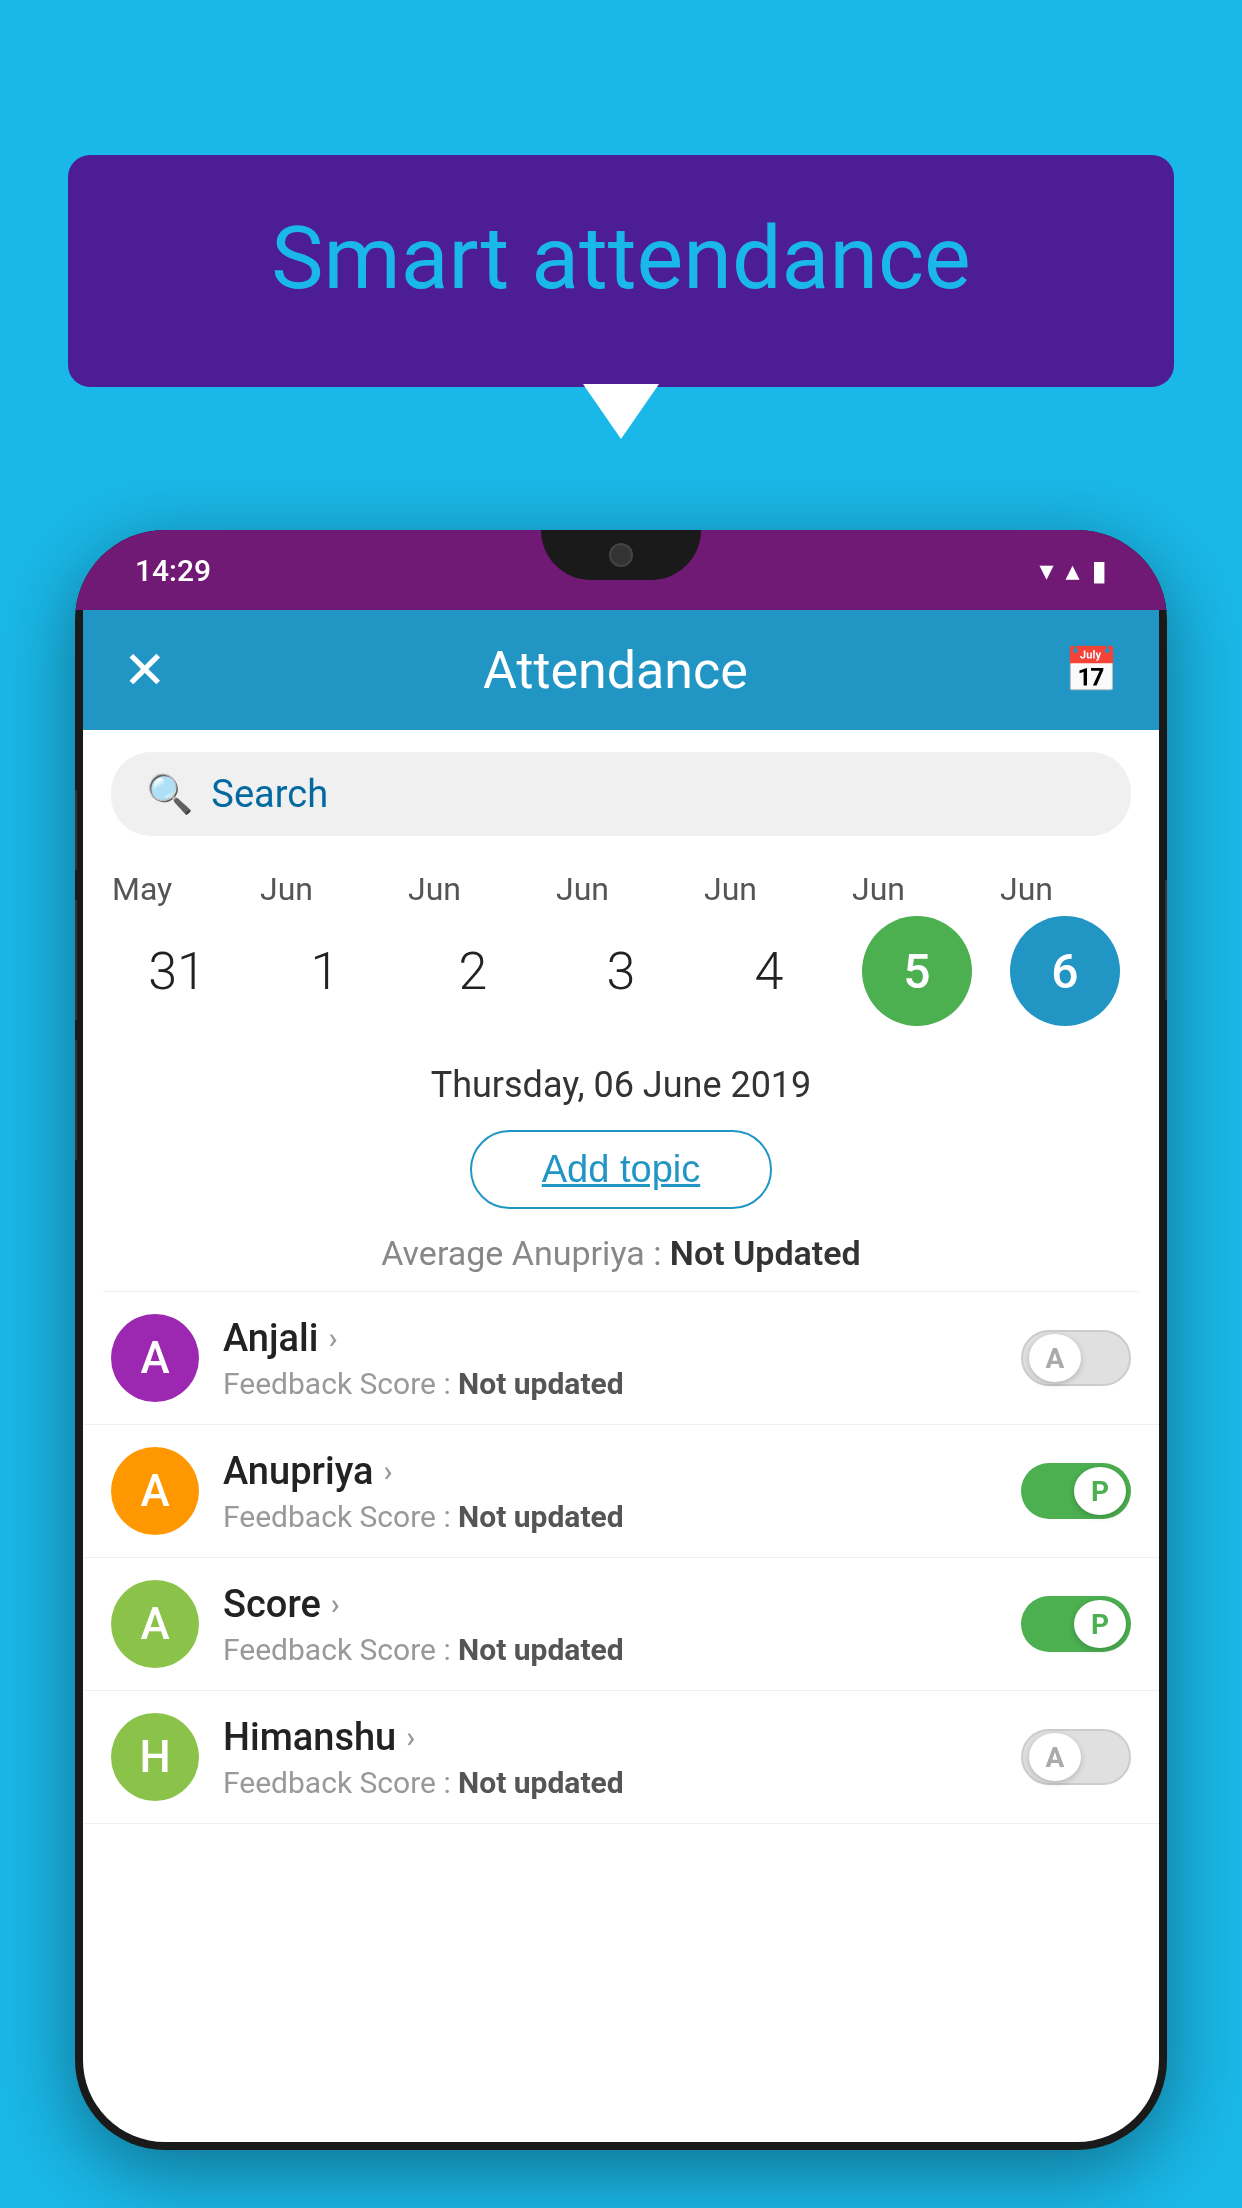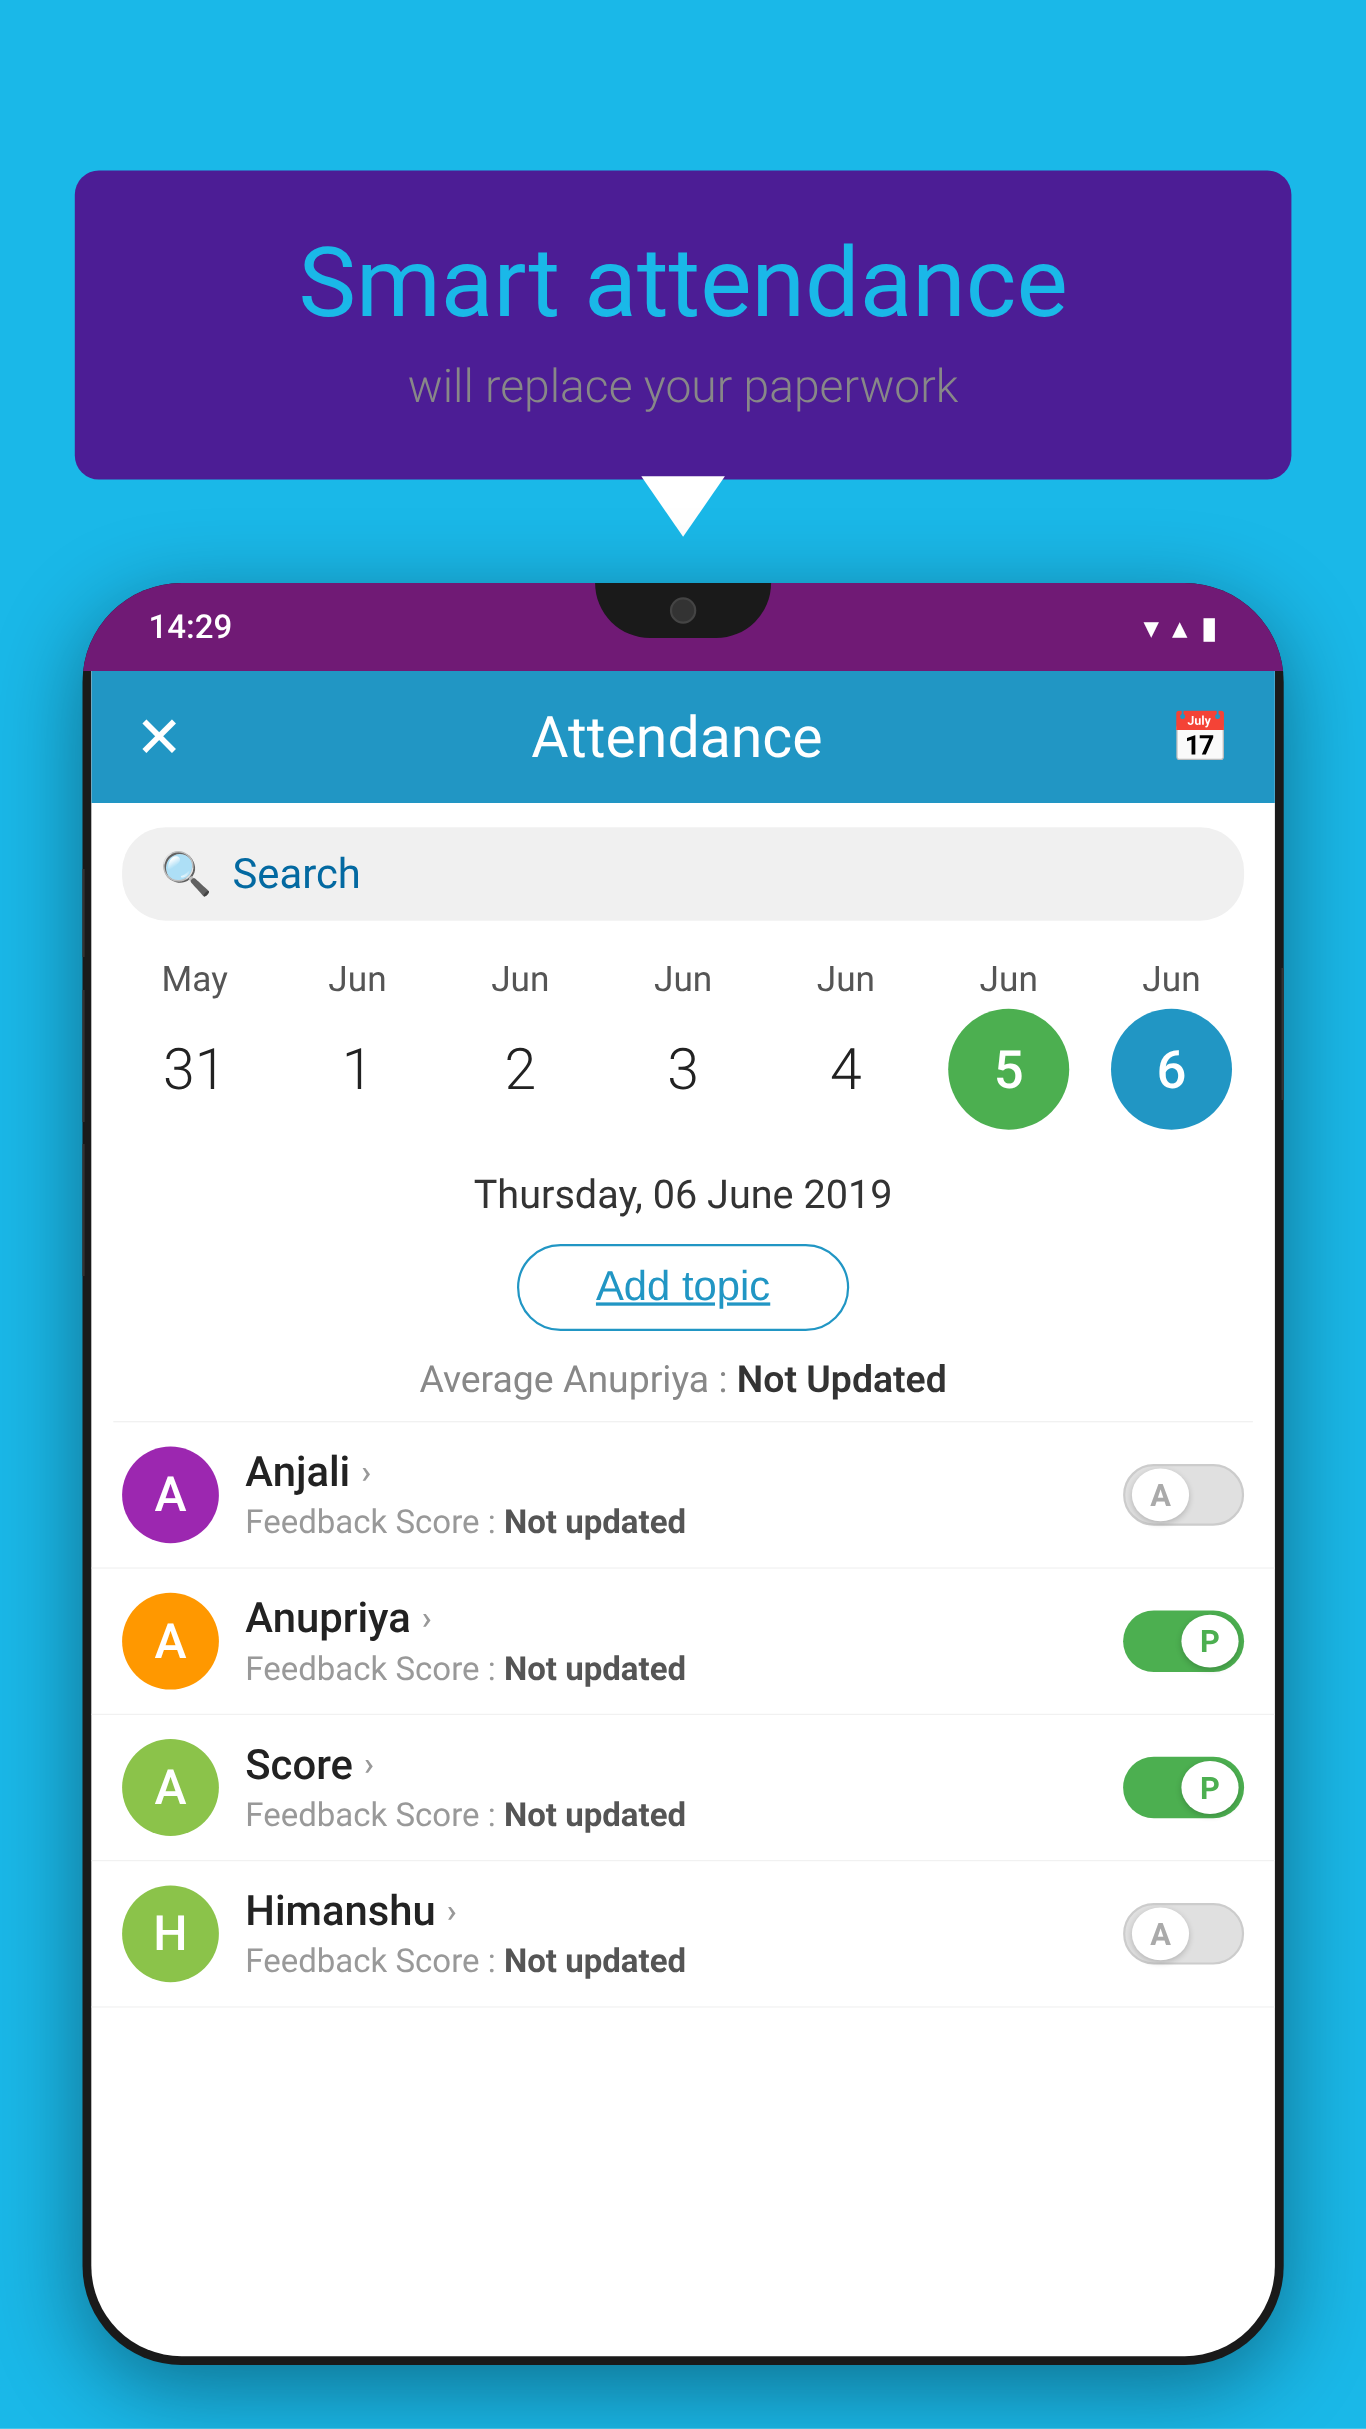"will replace your paperwork" div.bubble-subtitle { html: <div>will replace your paperwork</div> -> none }
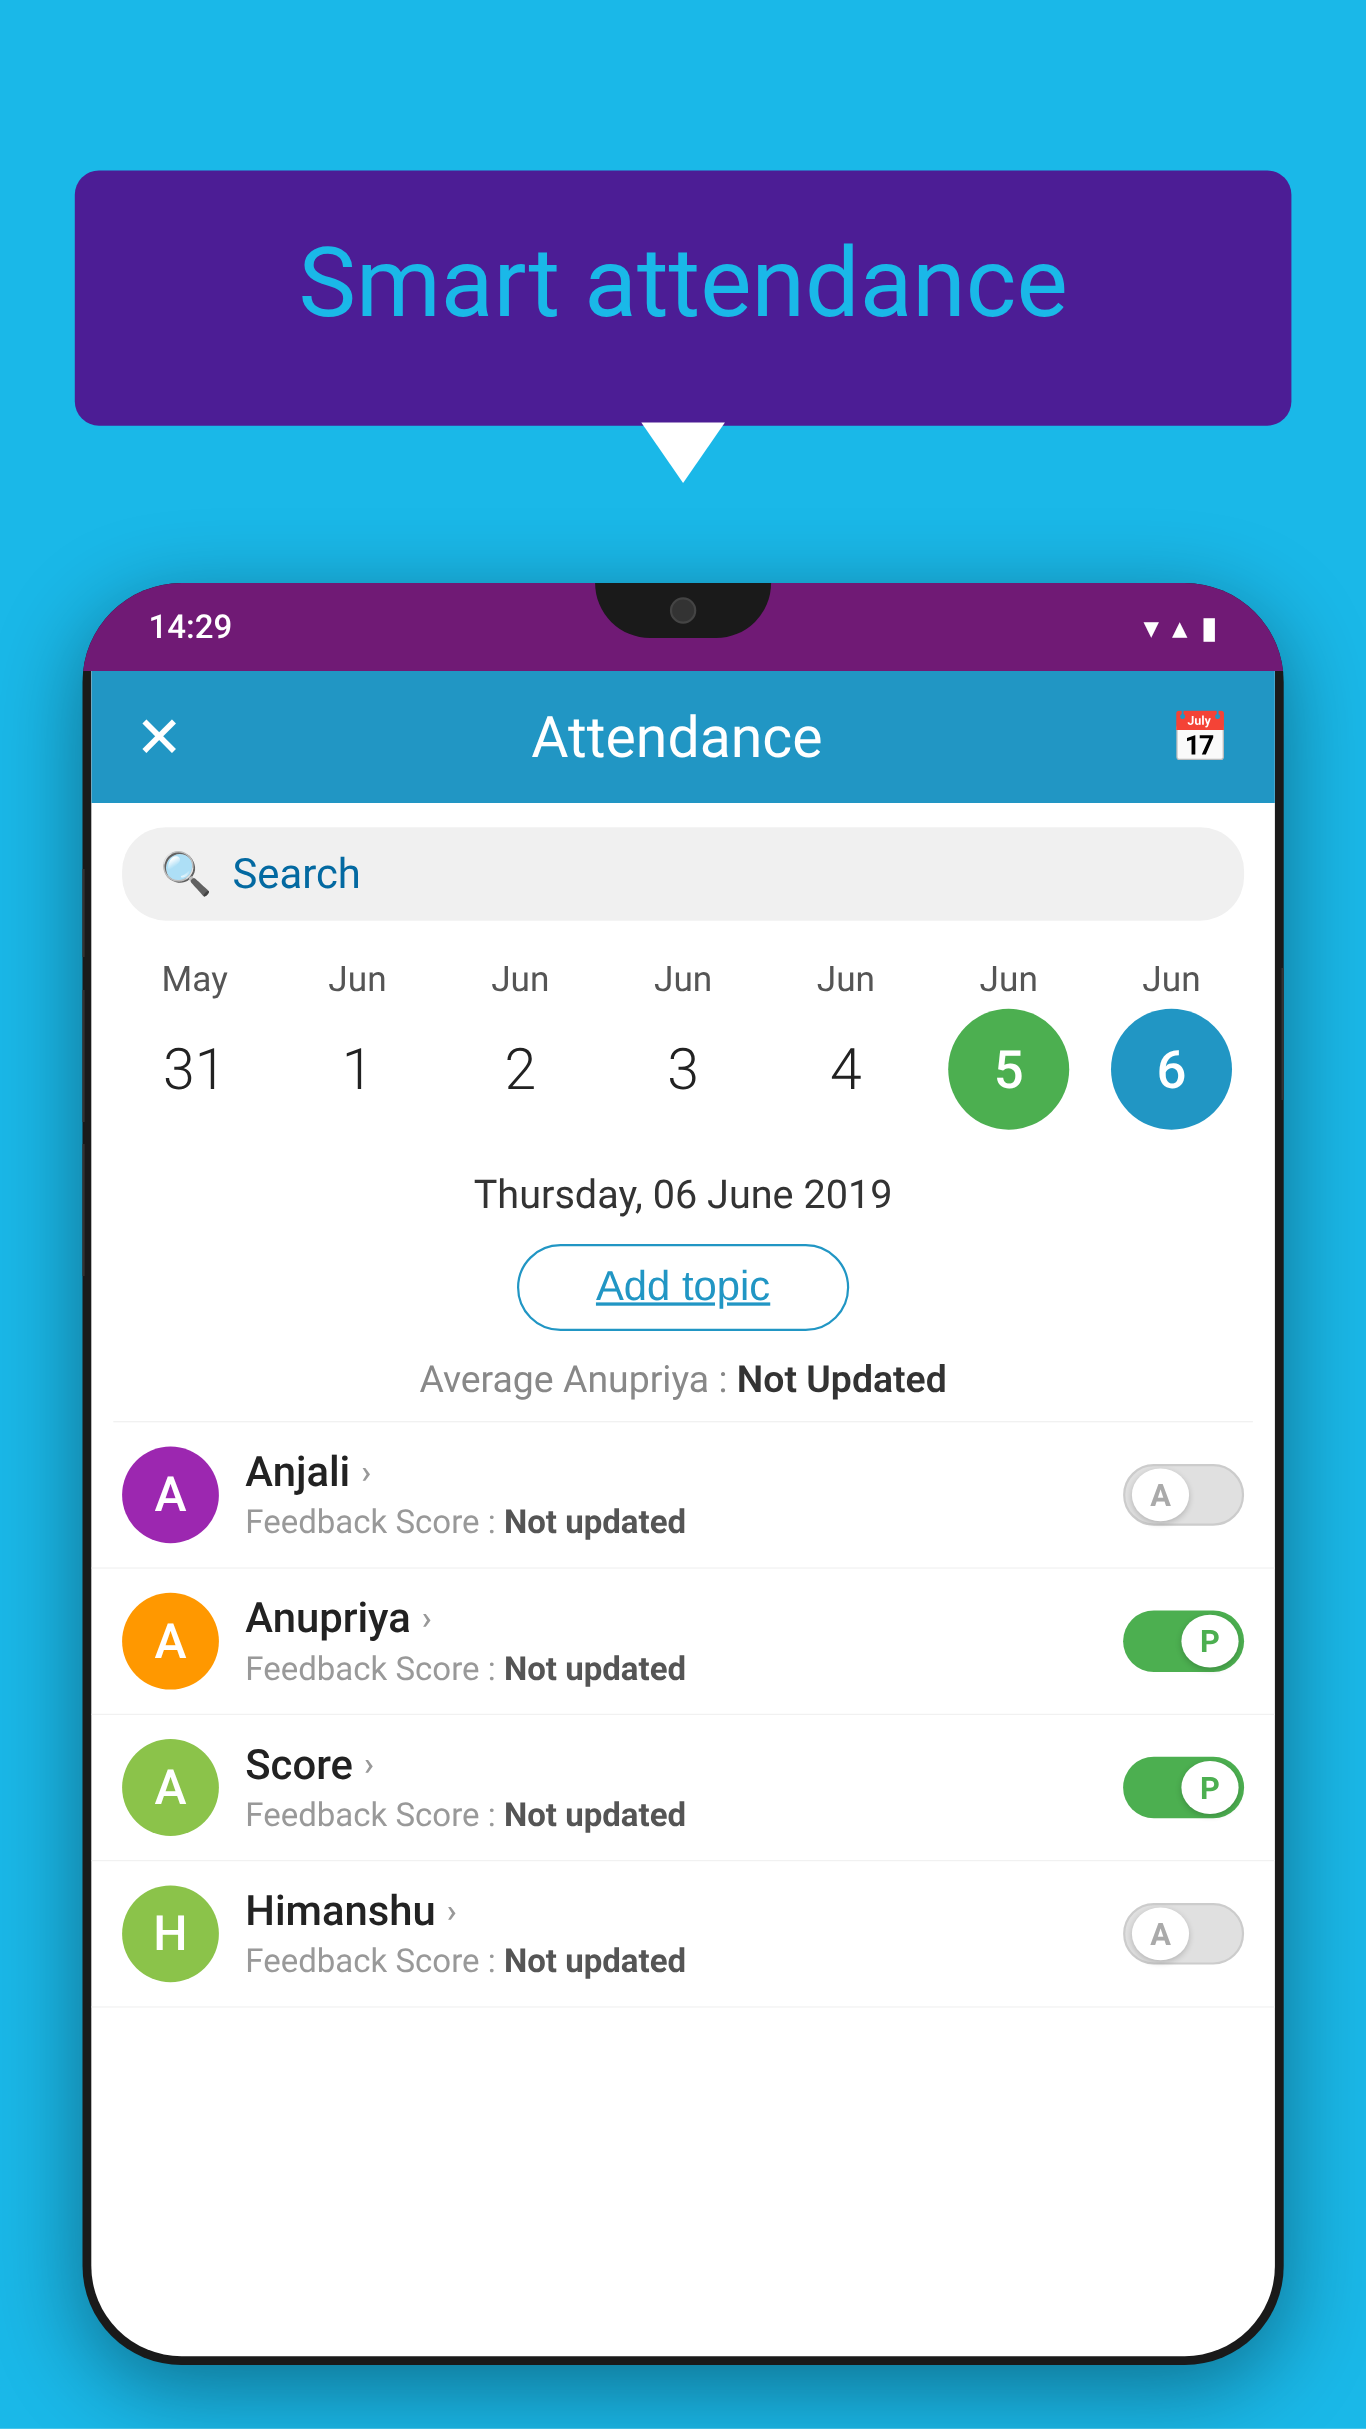"May" .cal-month { text-align: center -> none }
